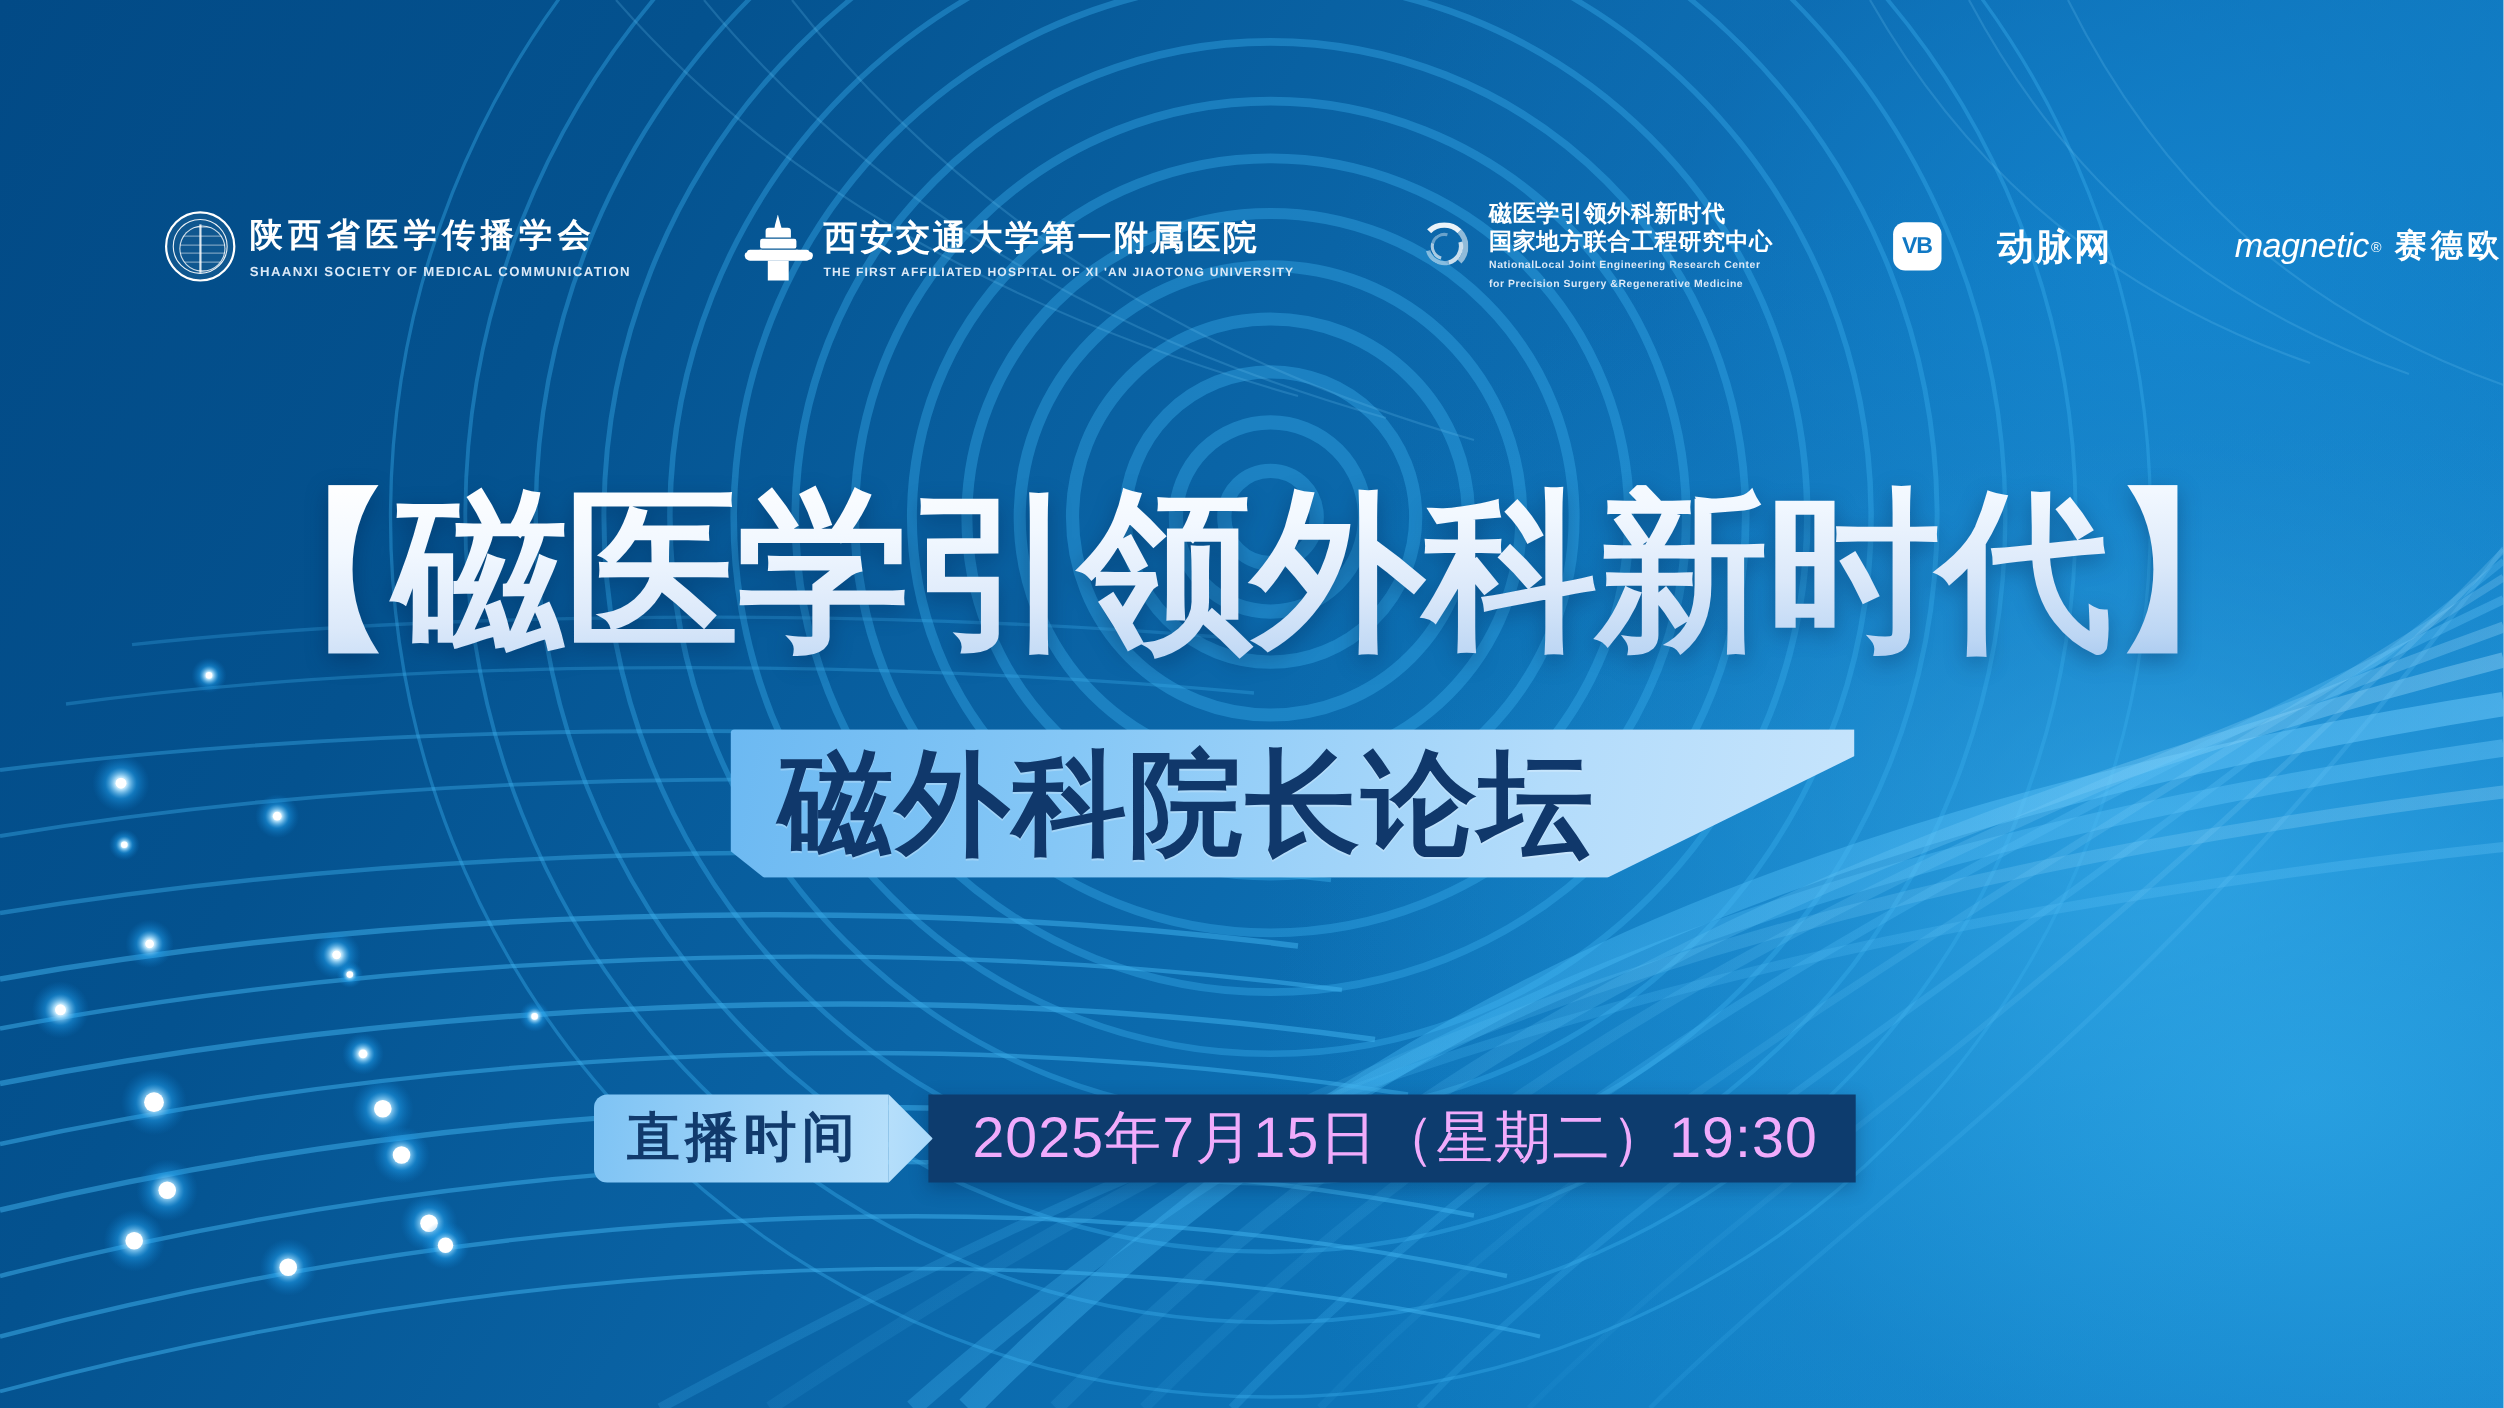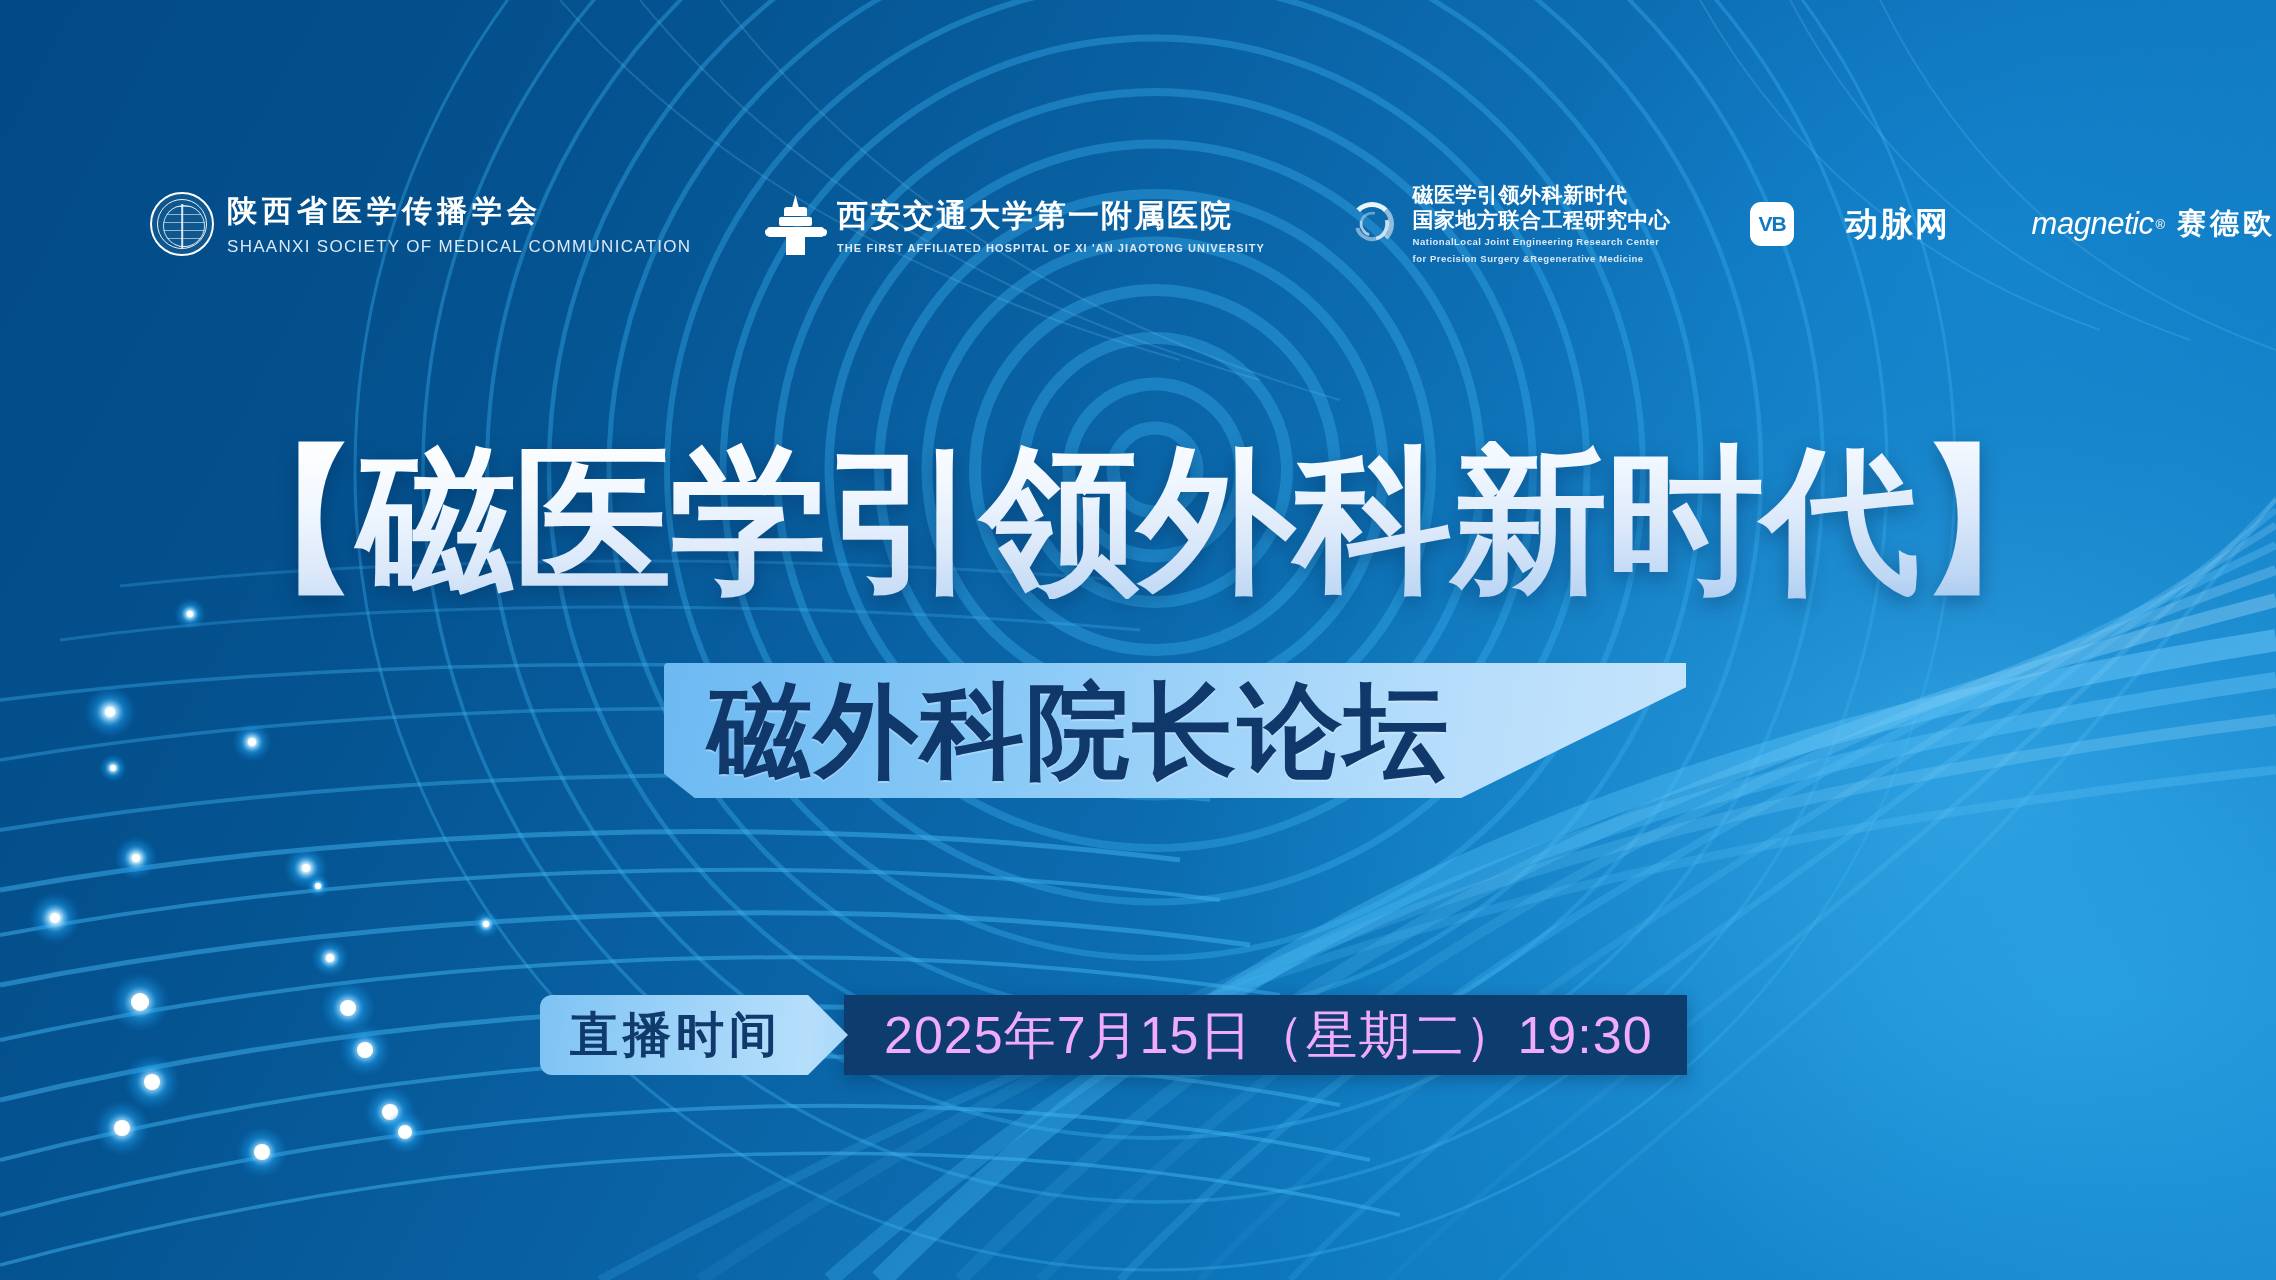"SHAANXI SOCIETY OF MEDICAL COMMUNICATION" #logo-ssmc .lg-en { font-size: 17px -> 12px; font-weight: 400 -> 700 }
